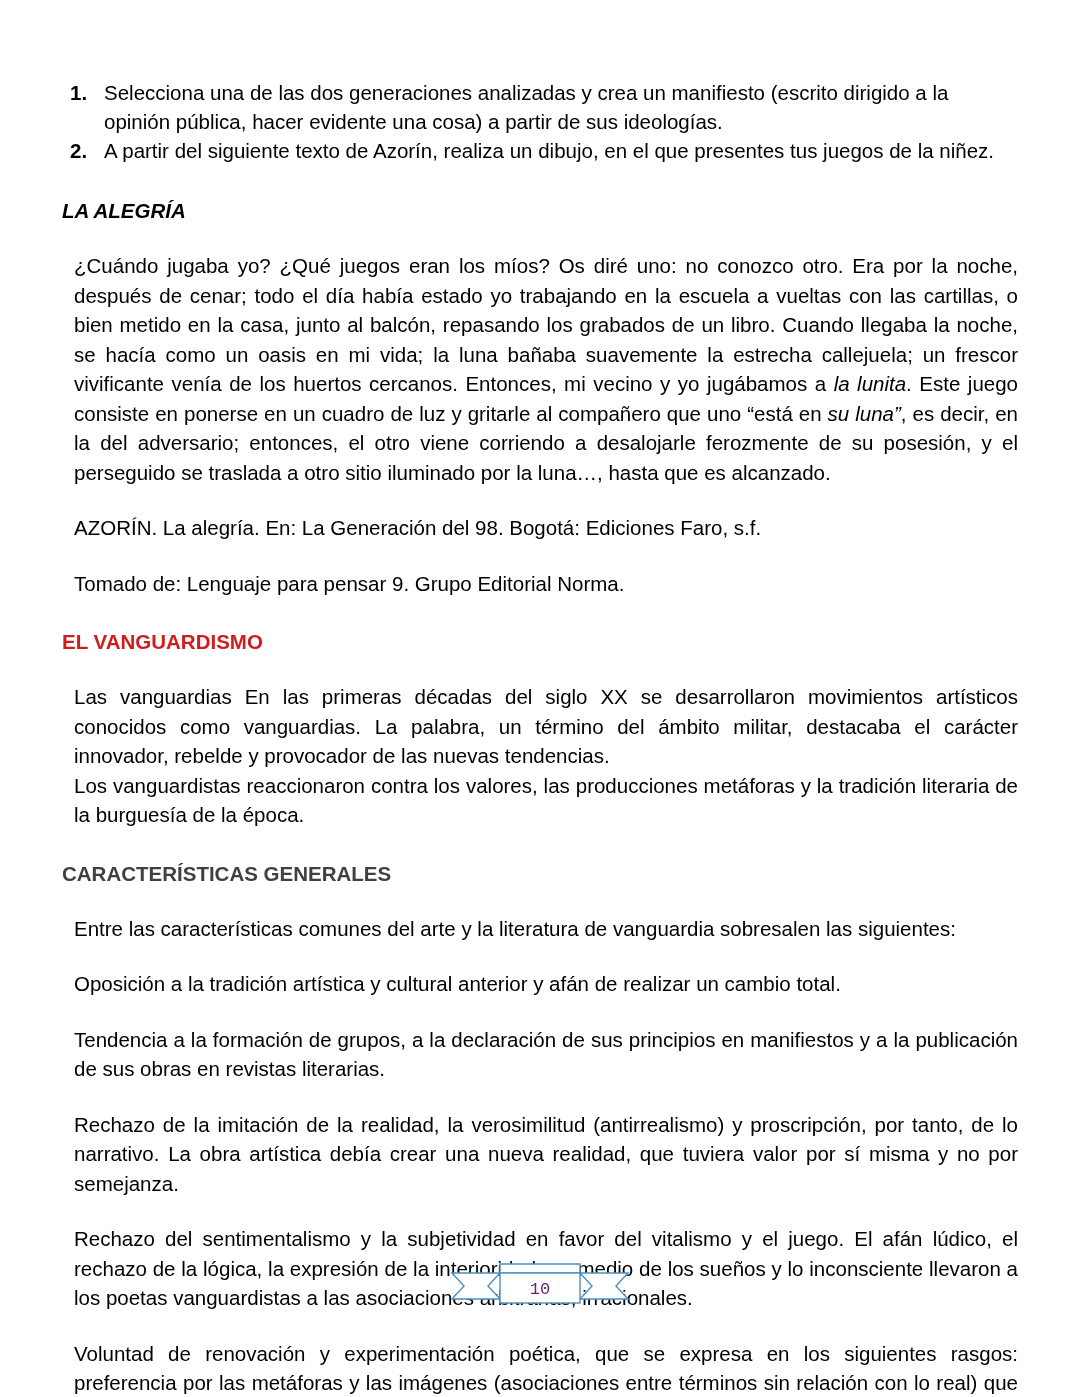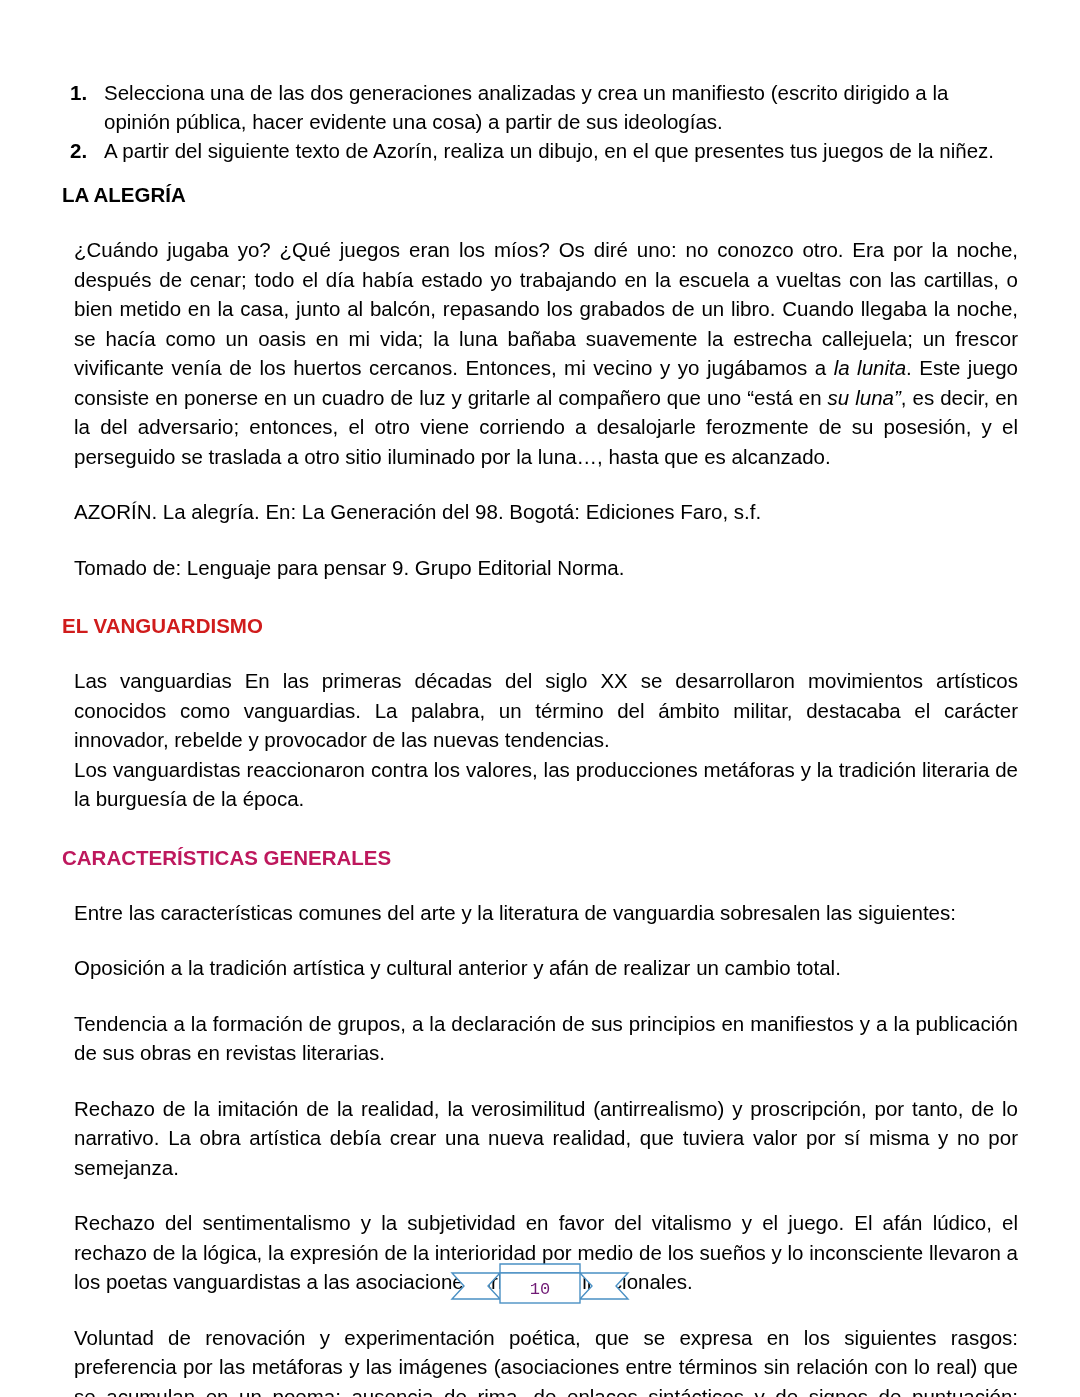"LA ALEGRÍA" h2.section-italic { font-style: none -> italic; margin: 16px 0 0 0 -> 32px 0 0 0 }
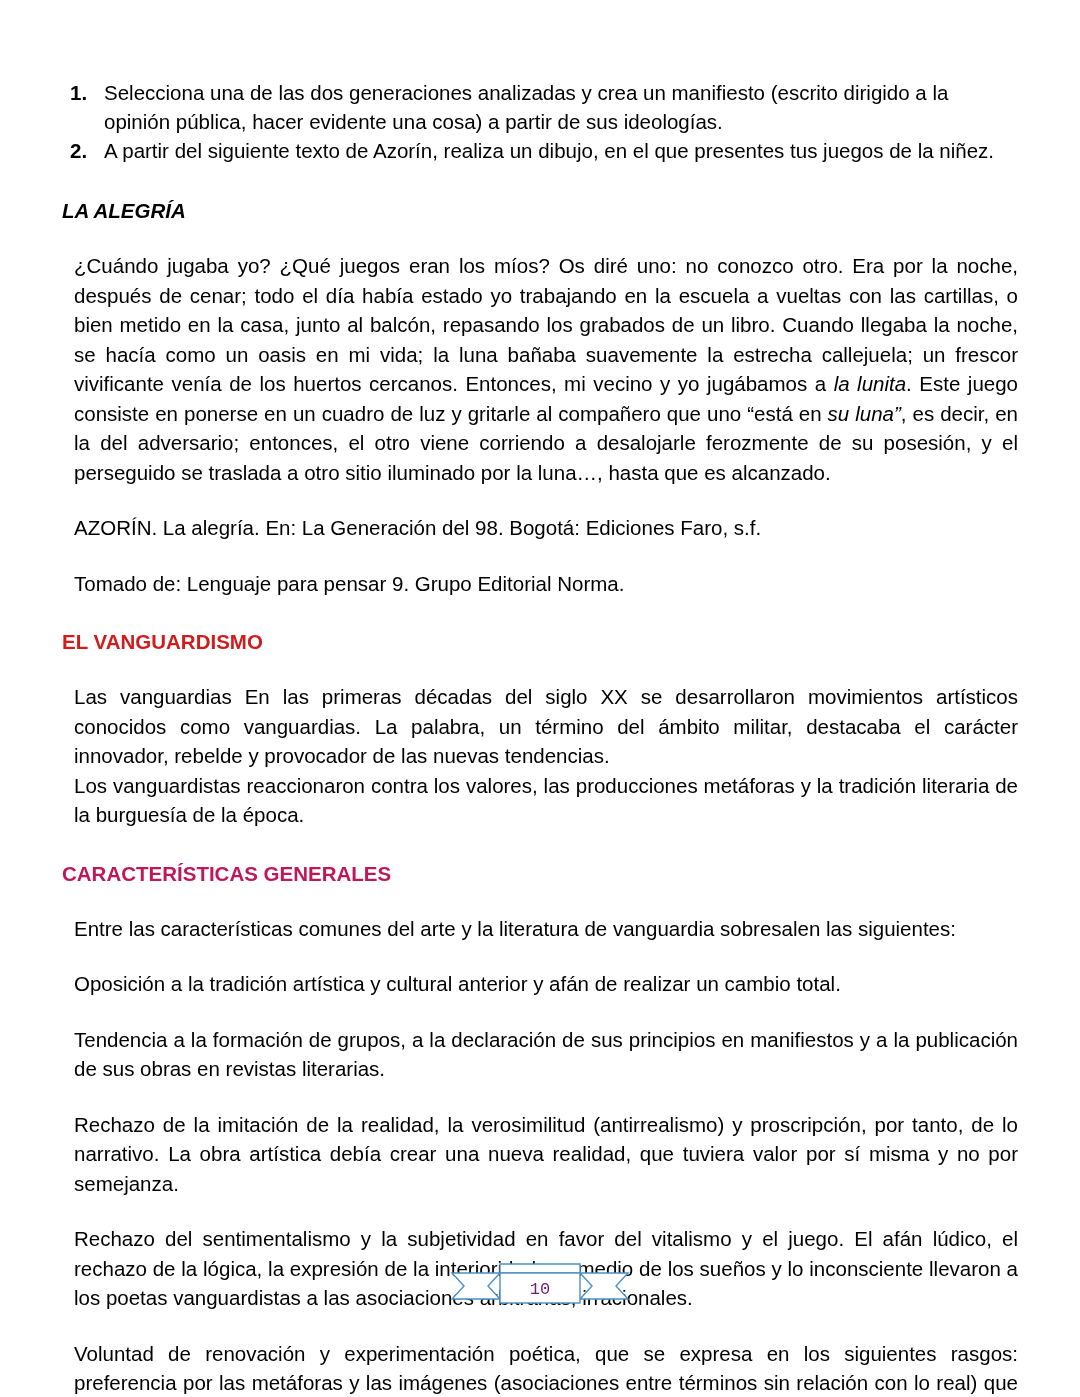"CARACTERÍSTICAS GENERALES" h2.section-black { color: #be185d -> #404040 }
